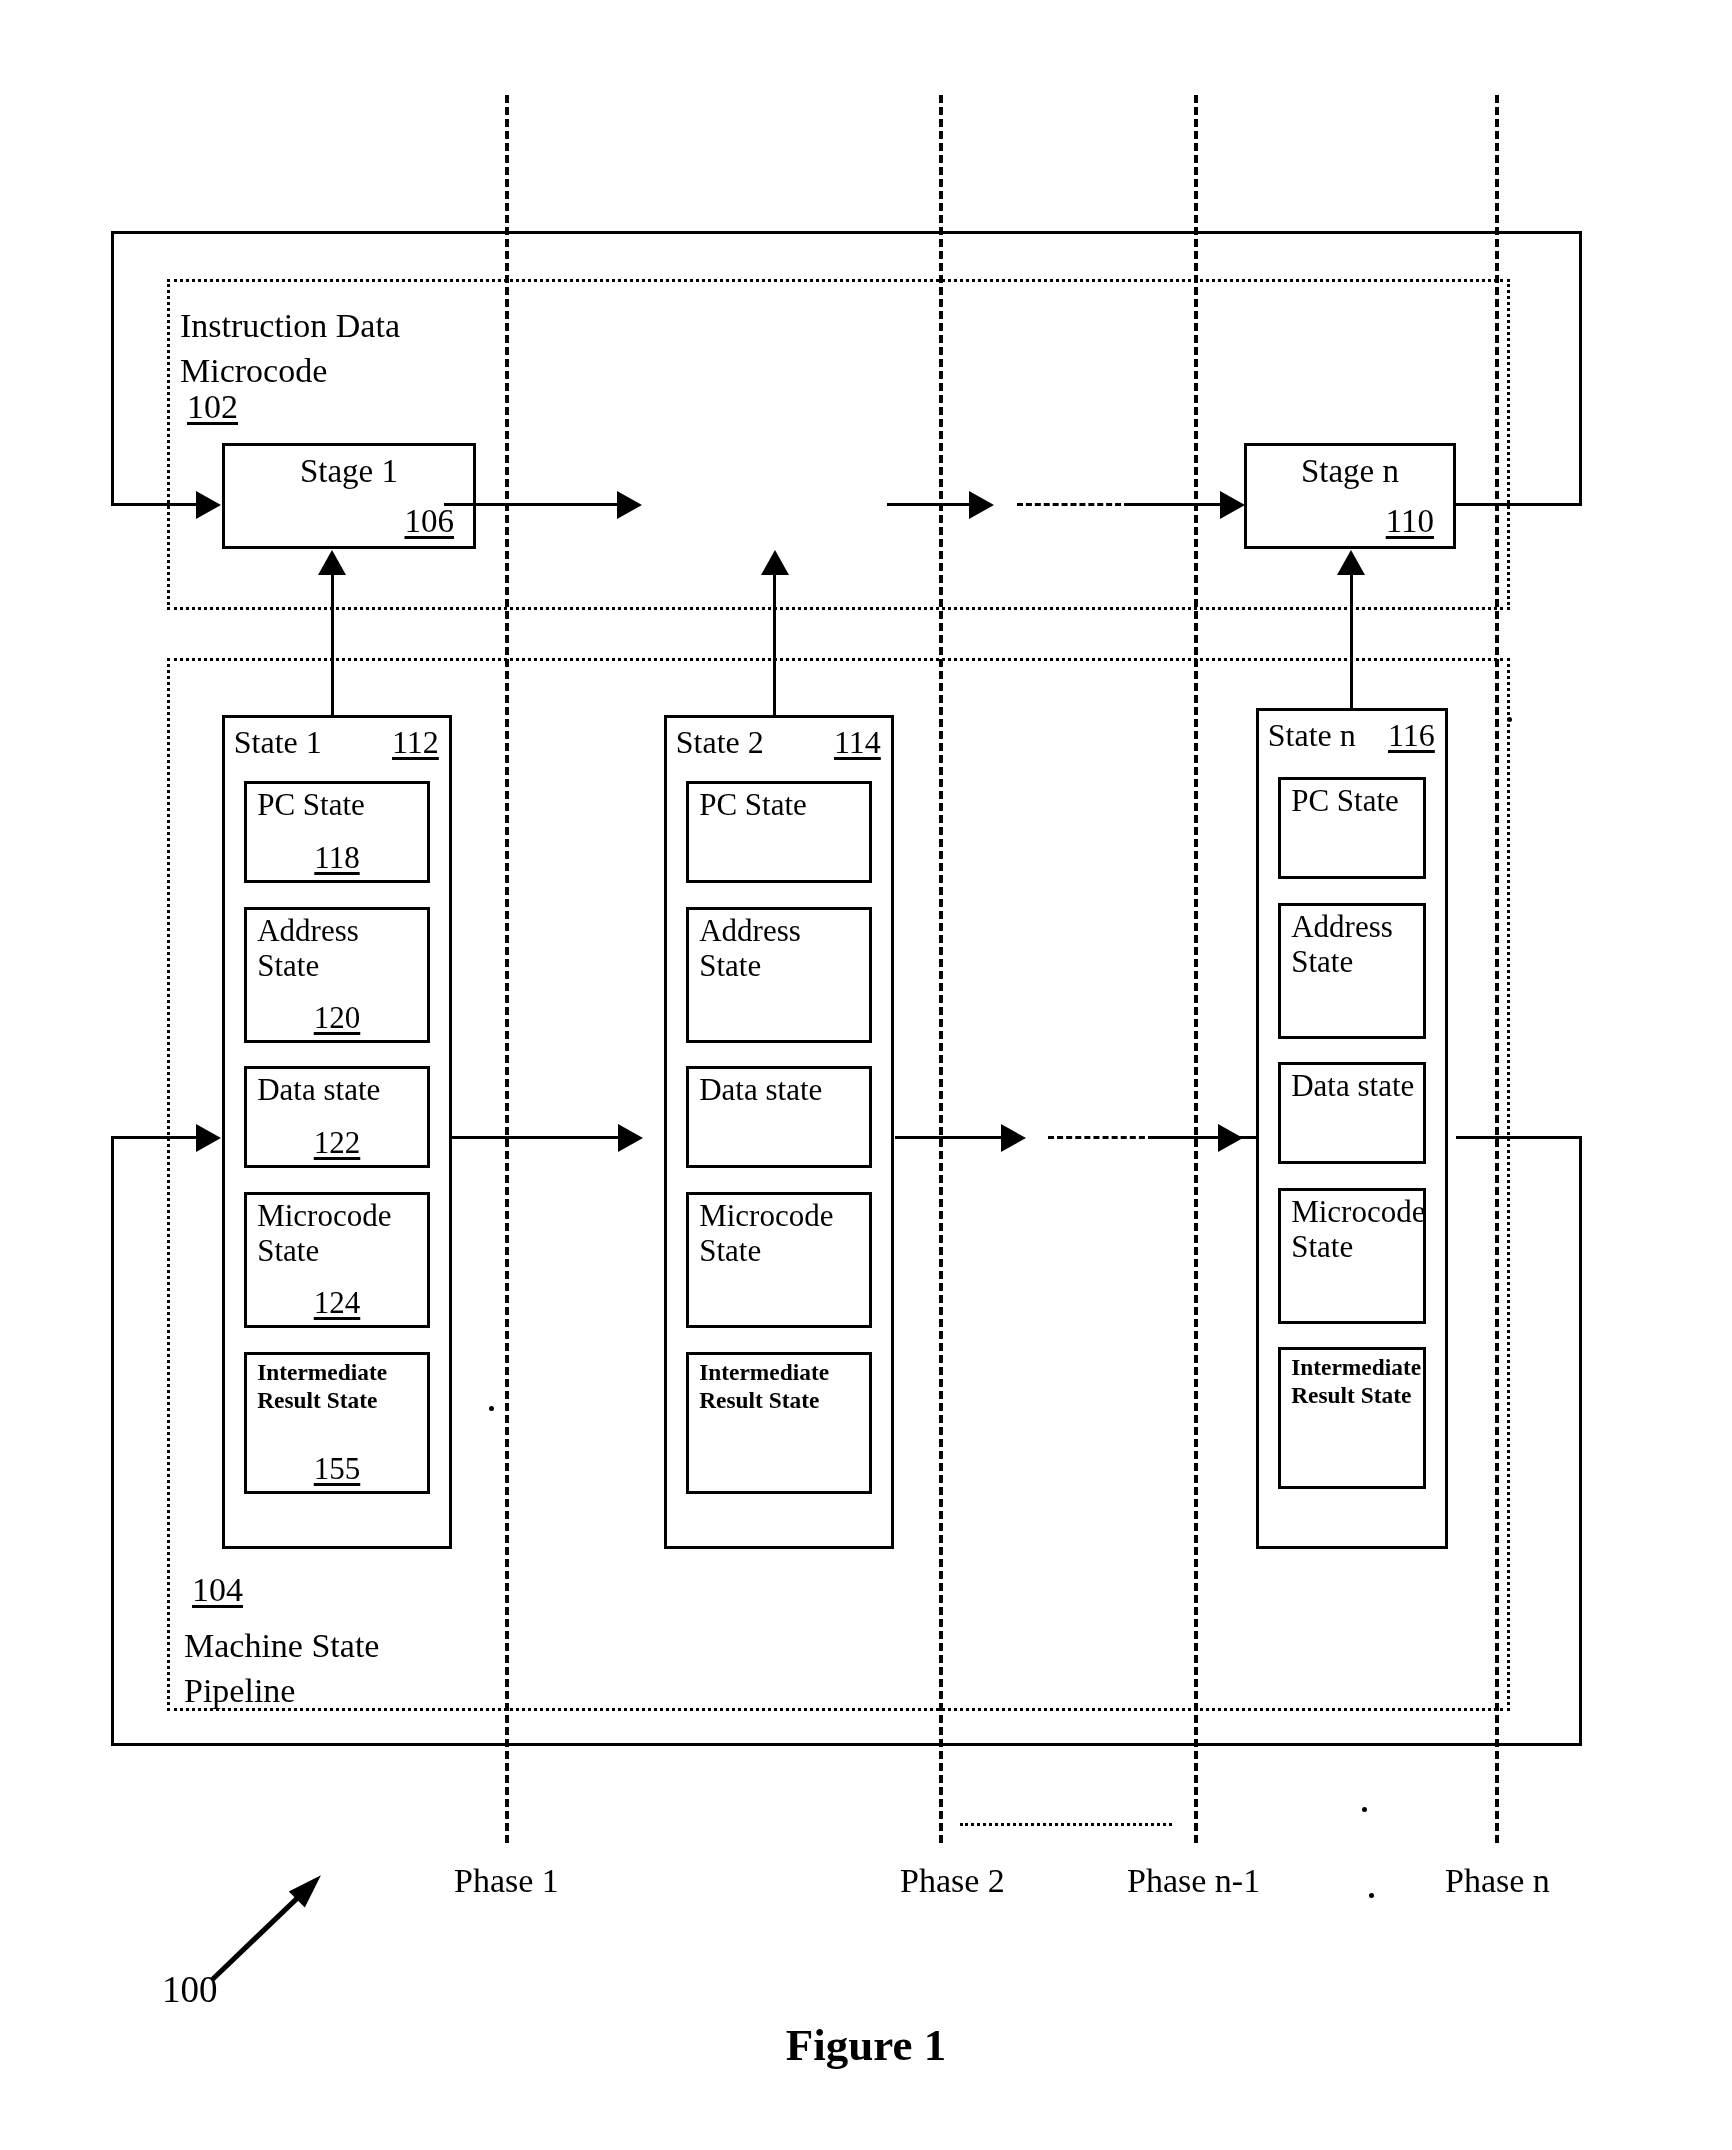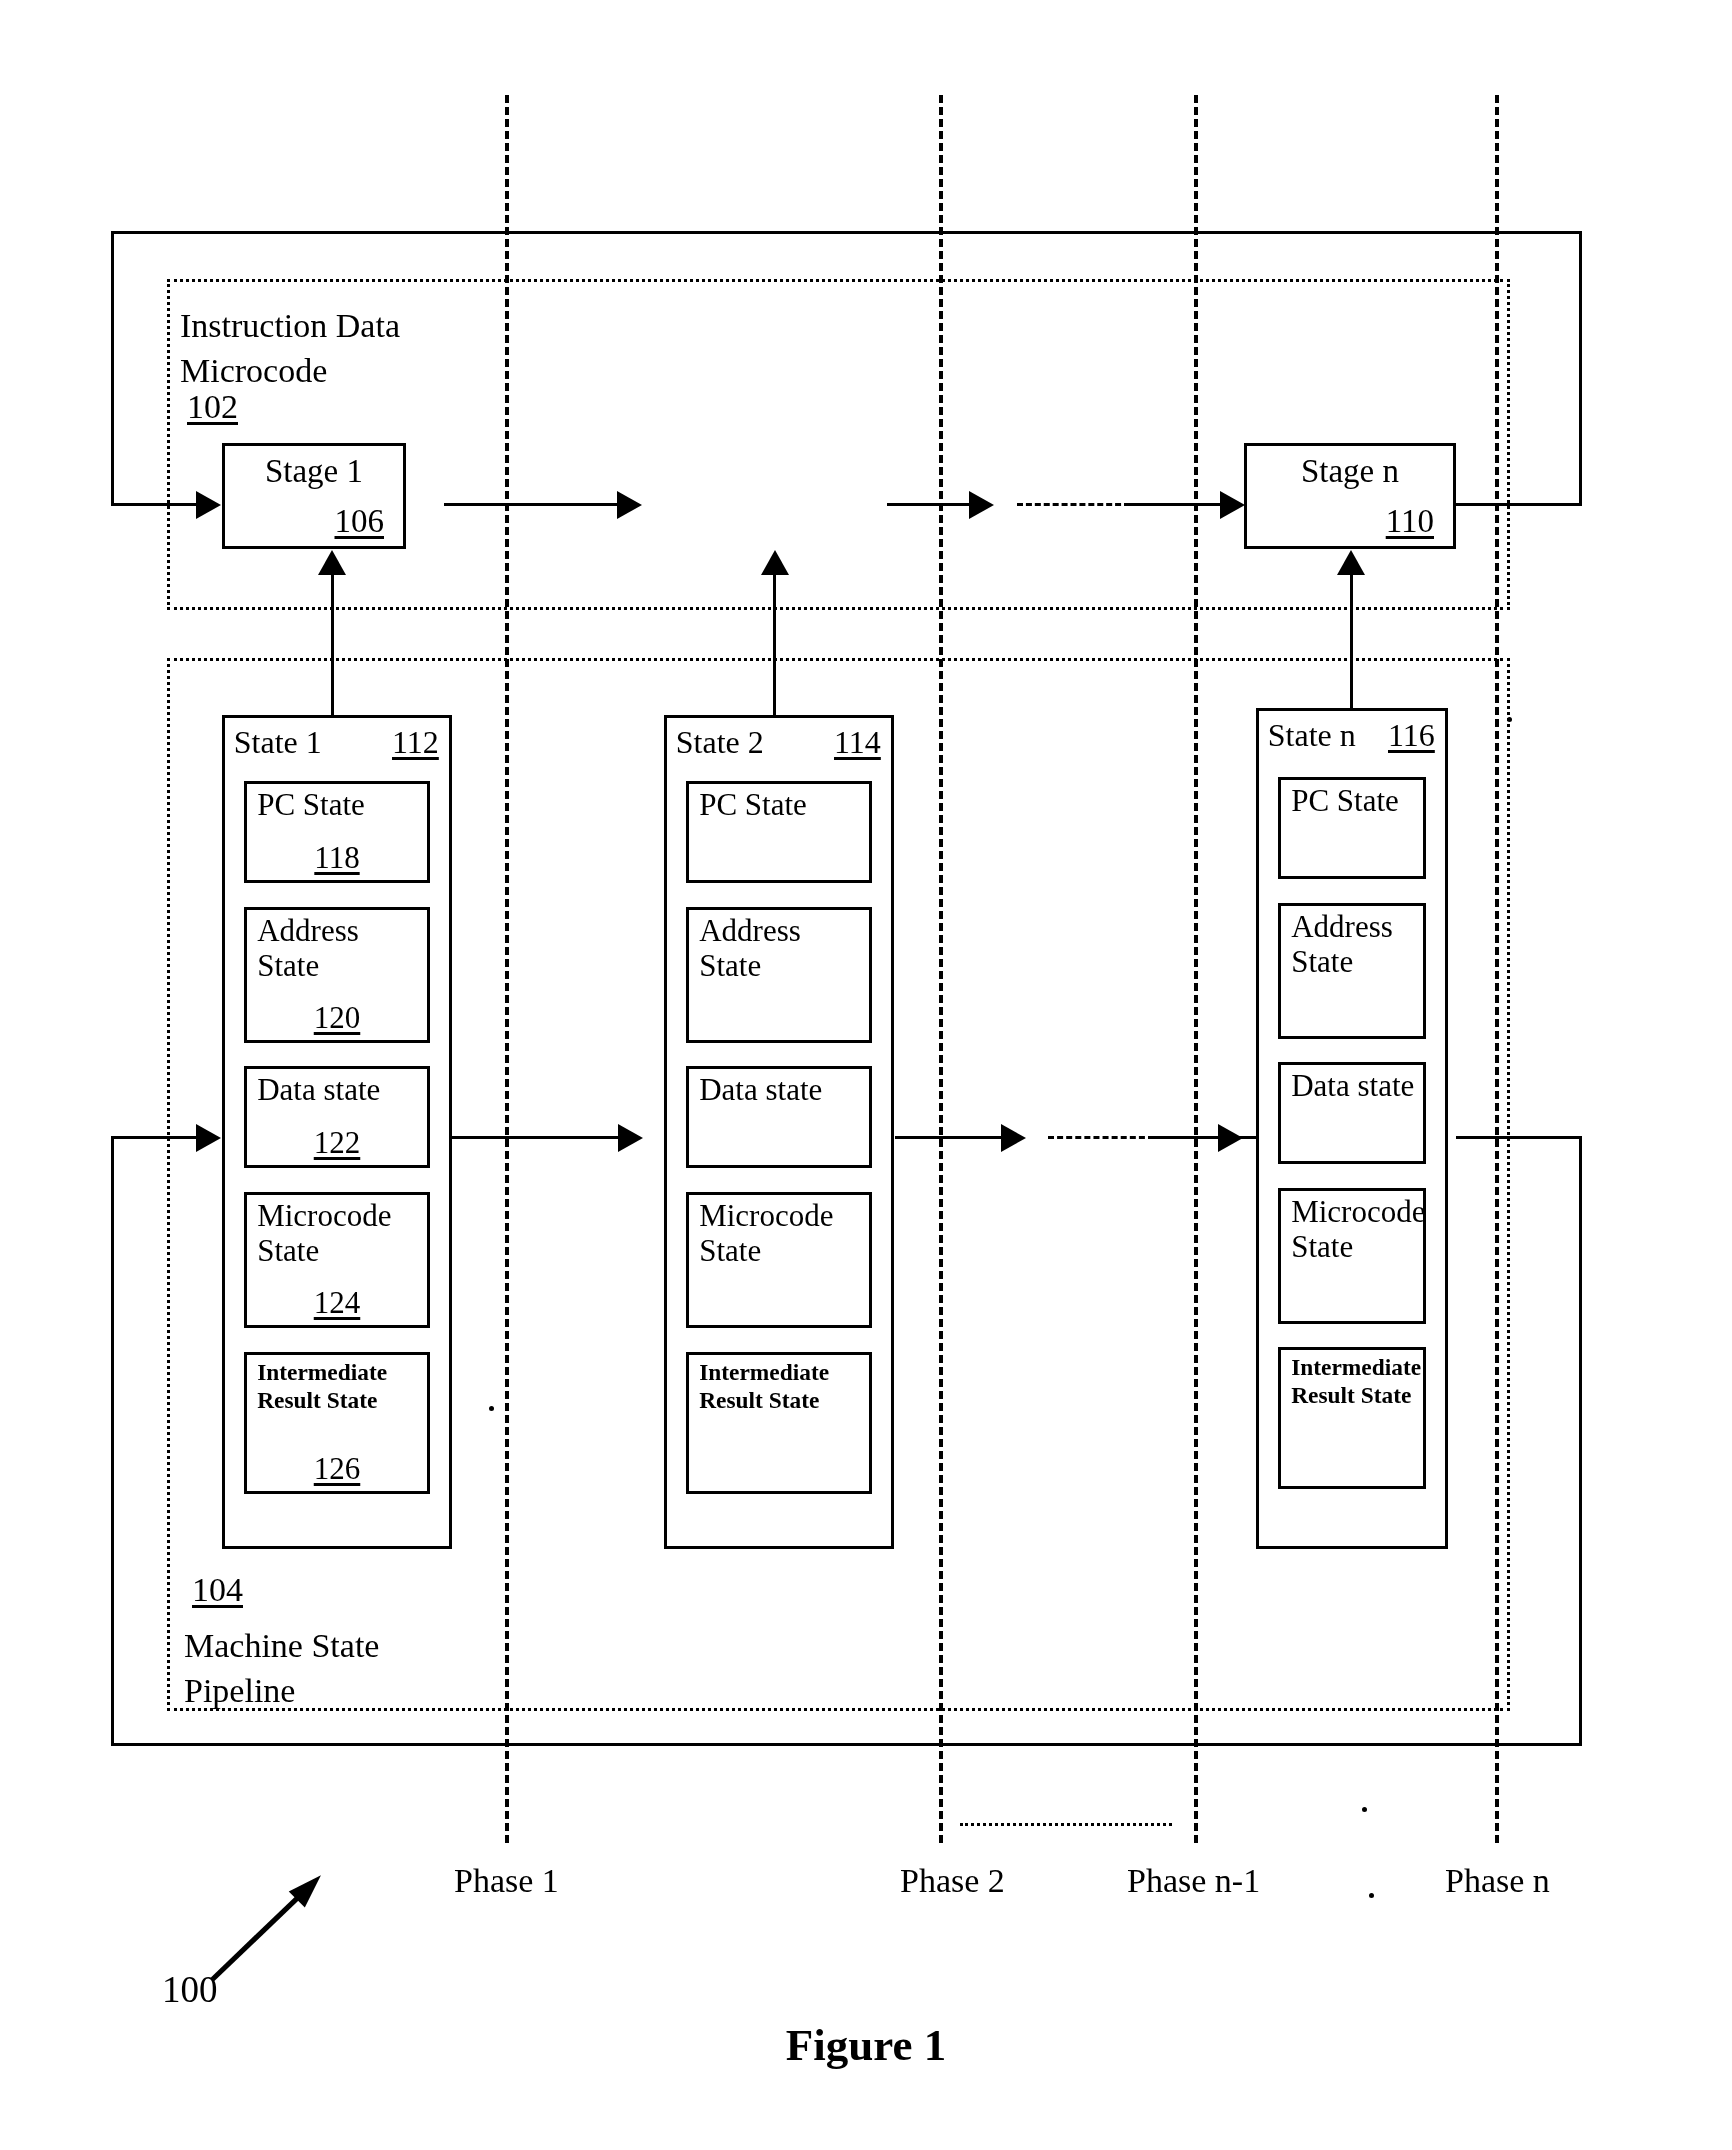"Stage 1" div.stage-box { width: 184px -> 254px }
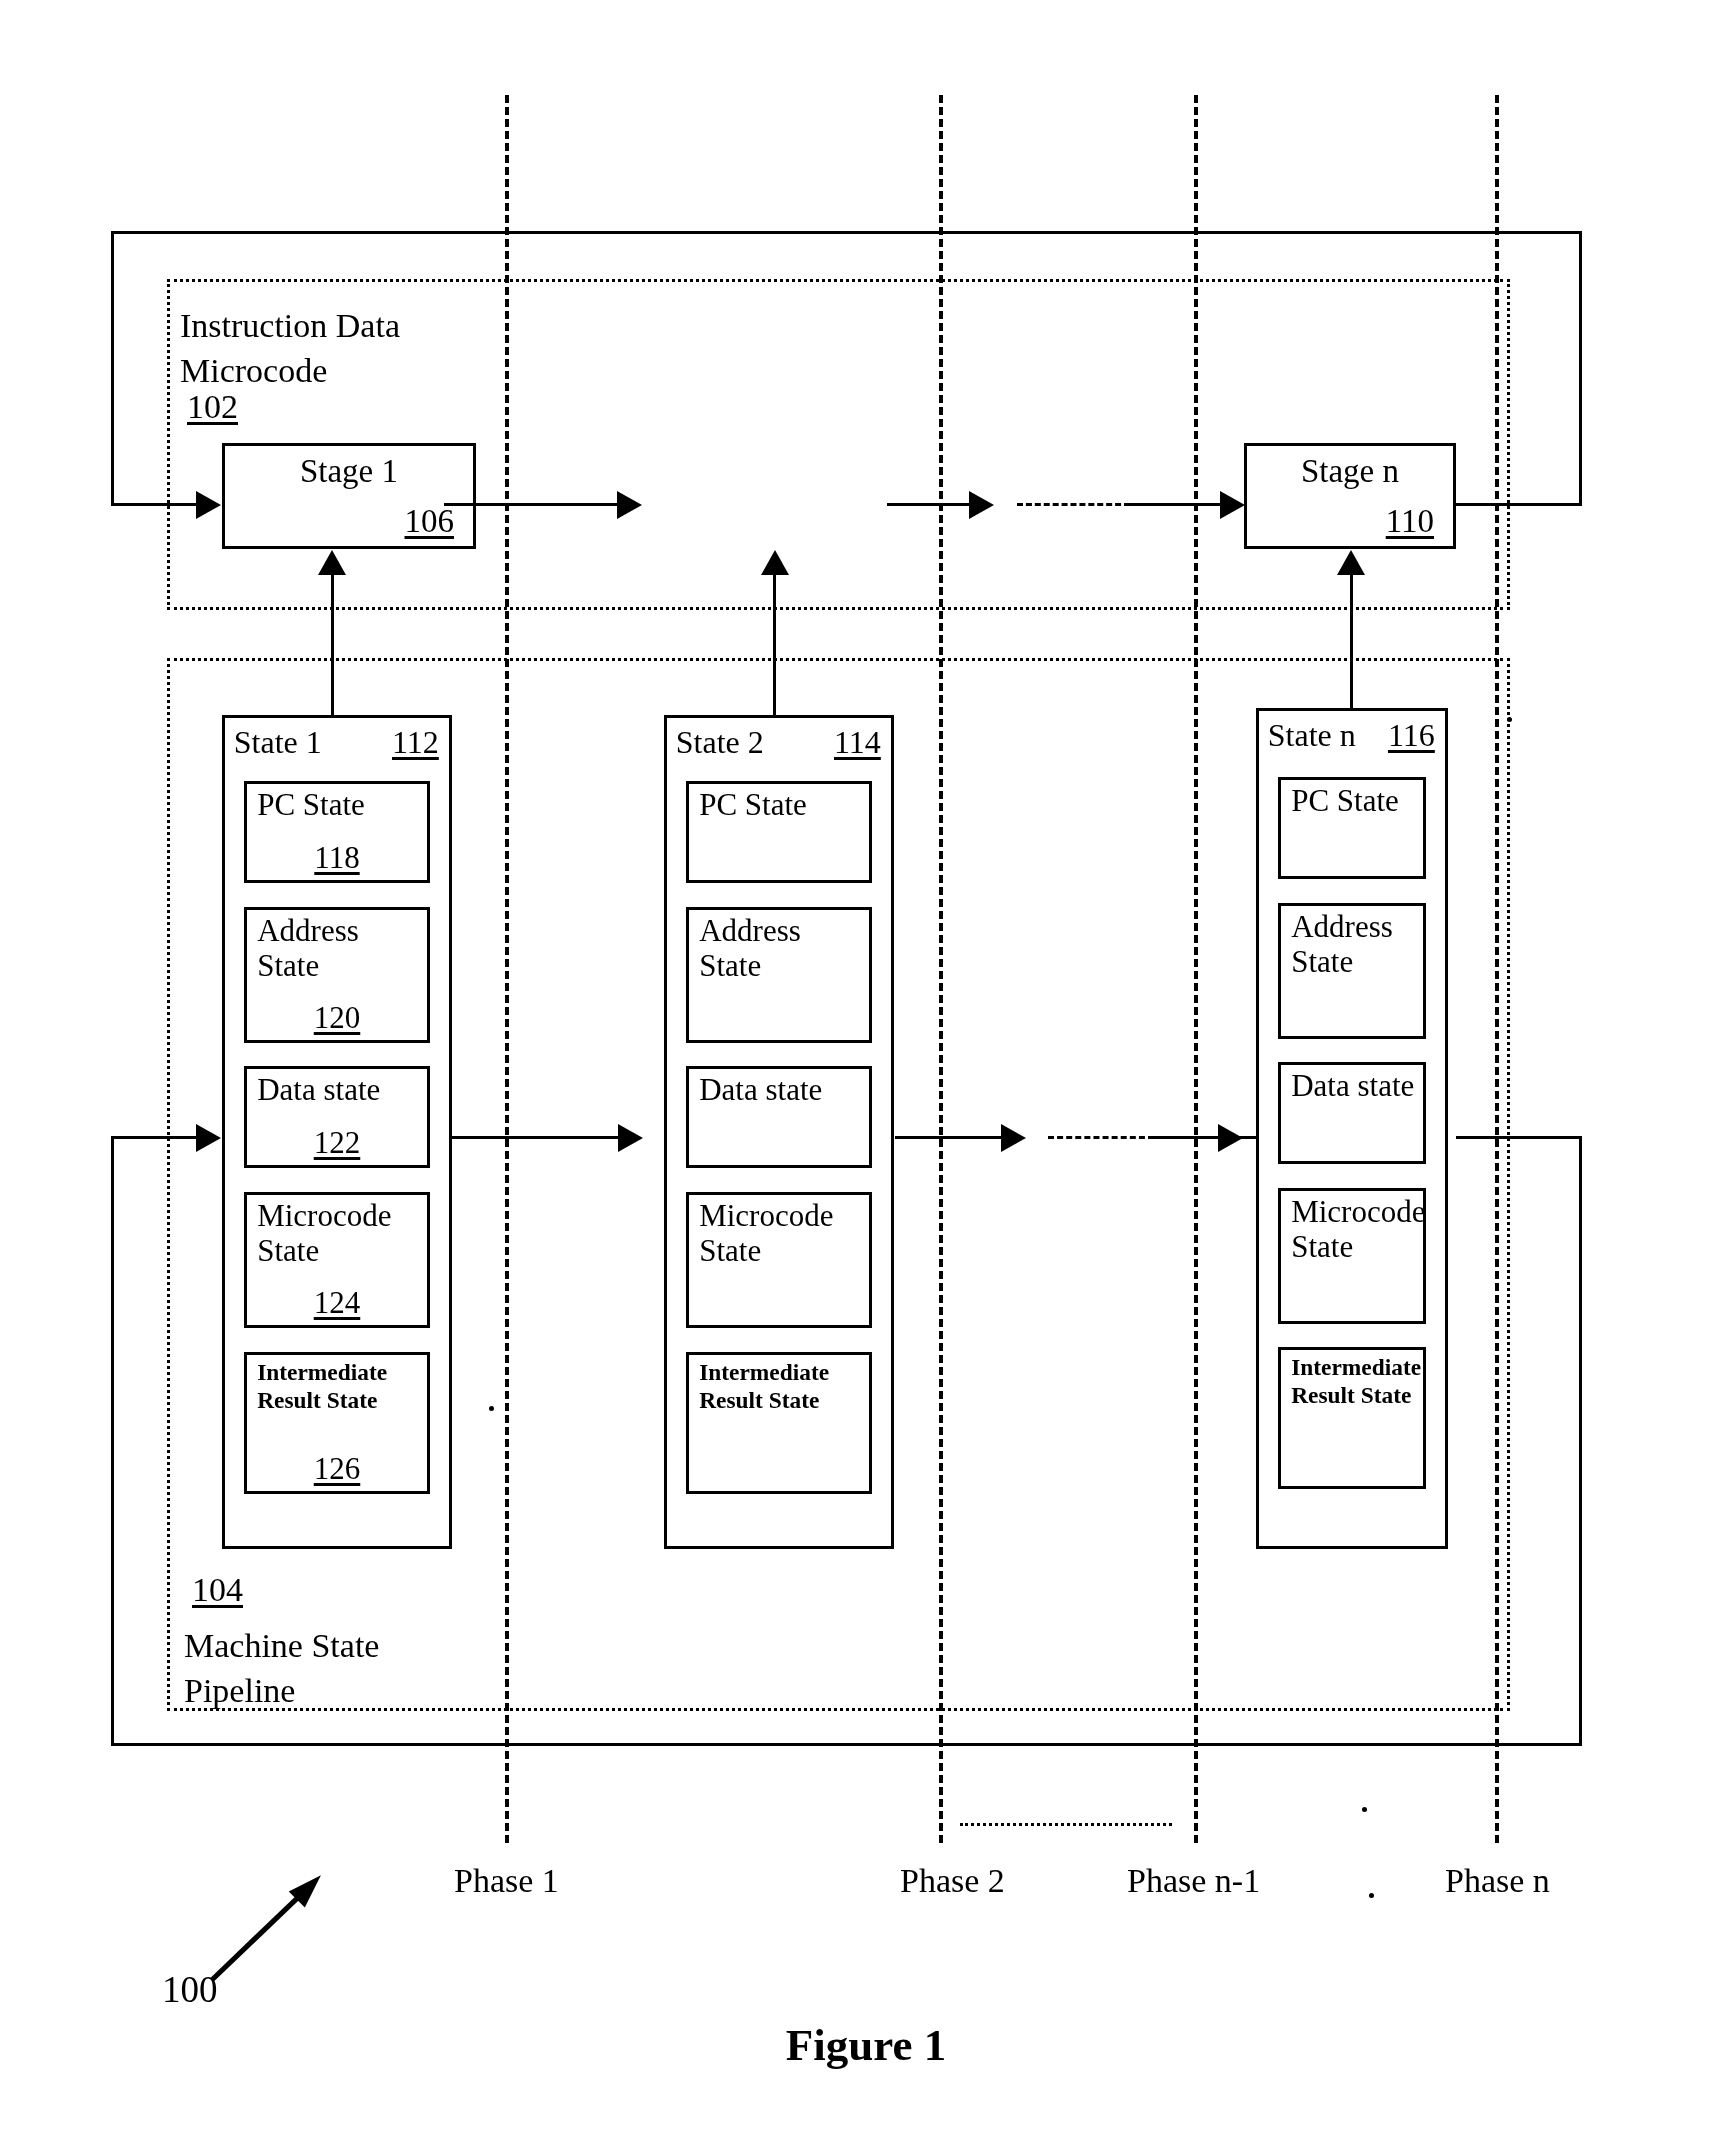"126" div.sub-ref { text: 126 -> 155 }
